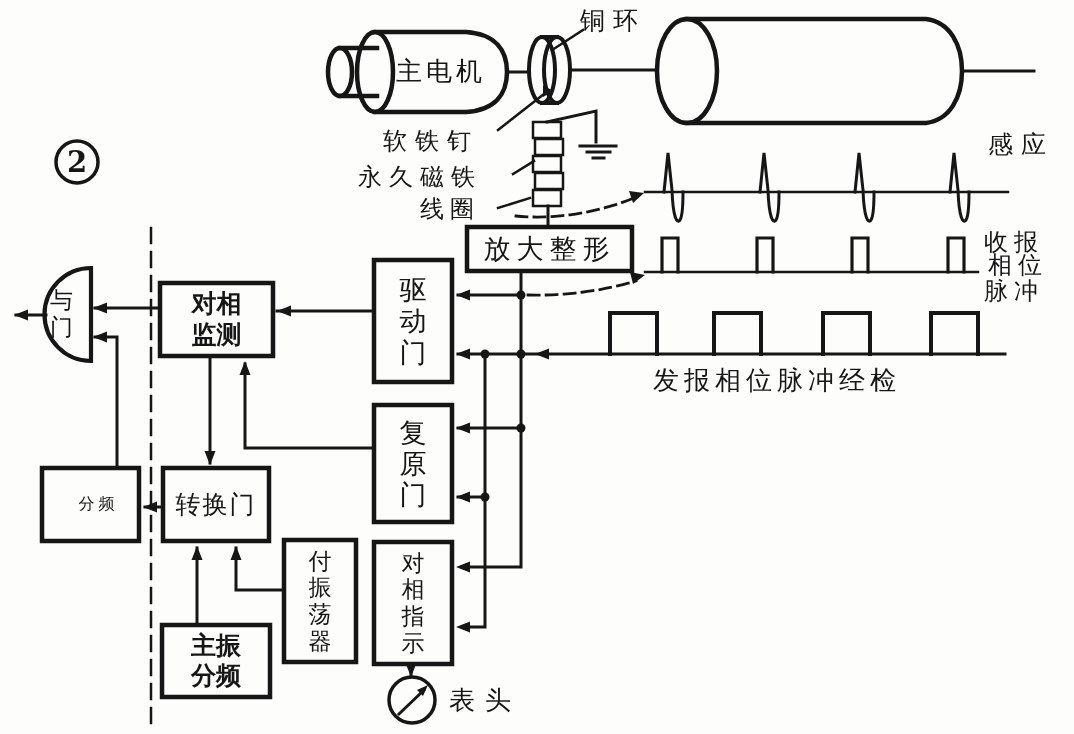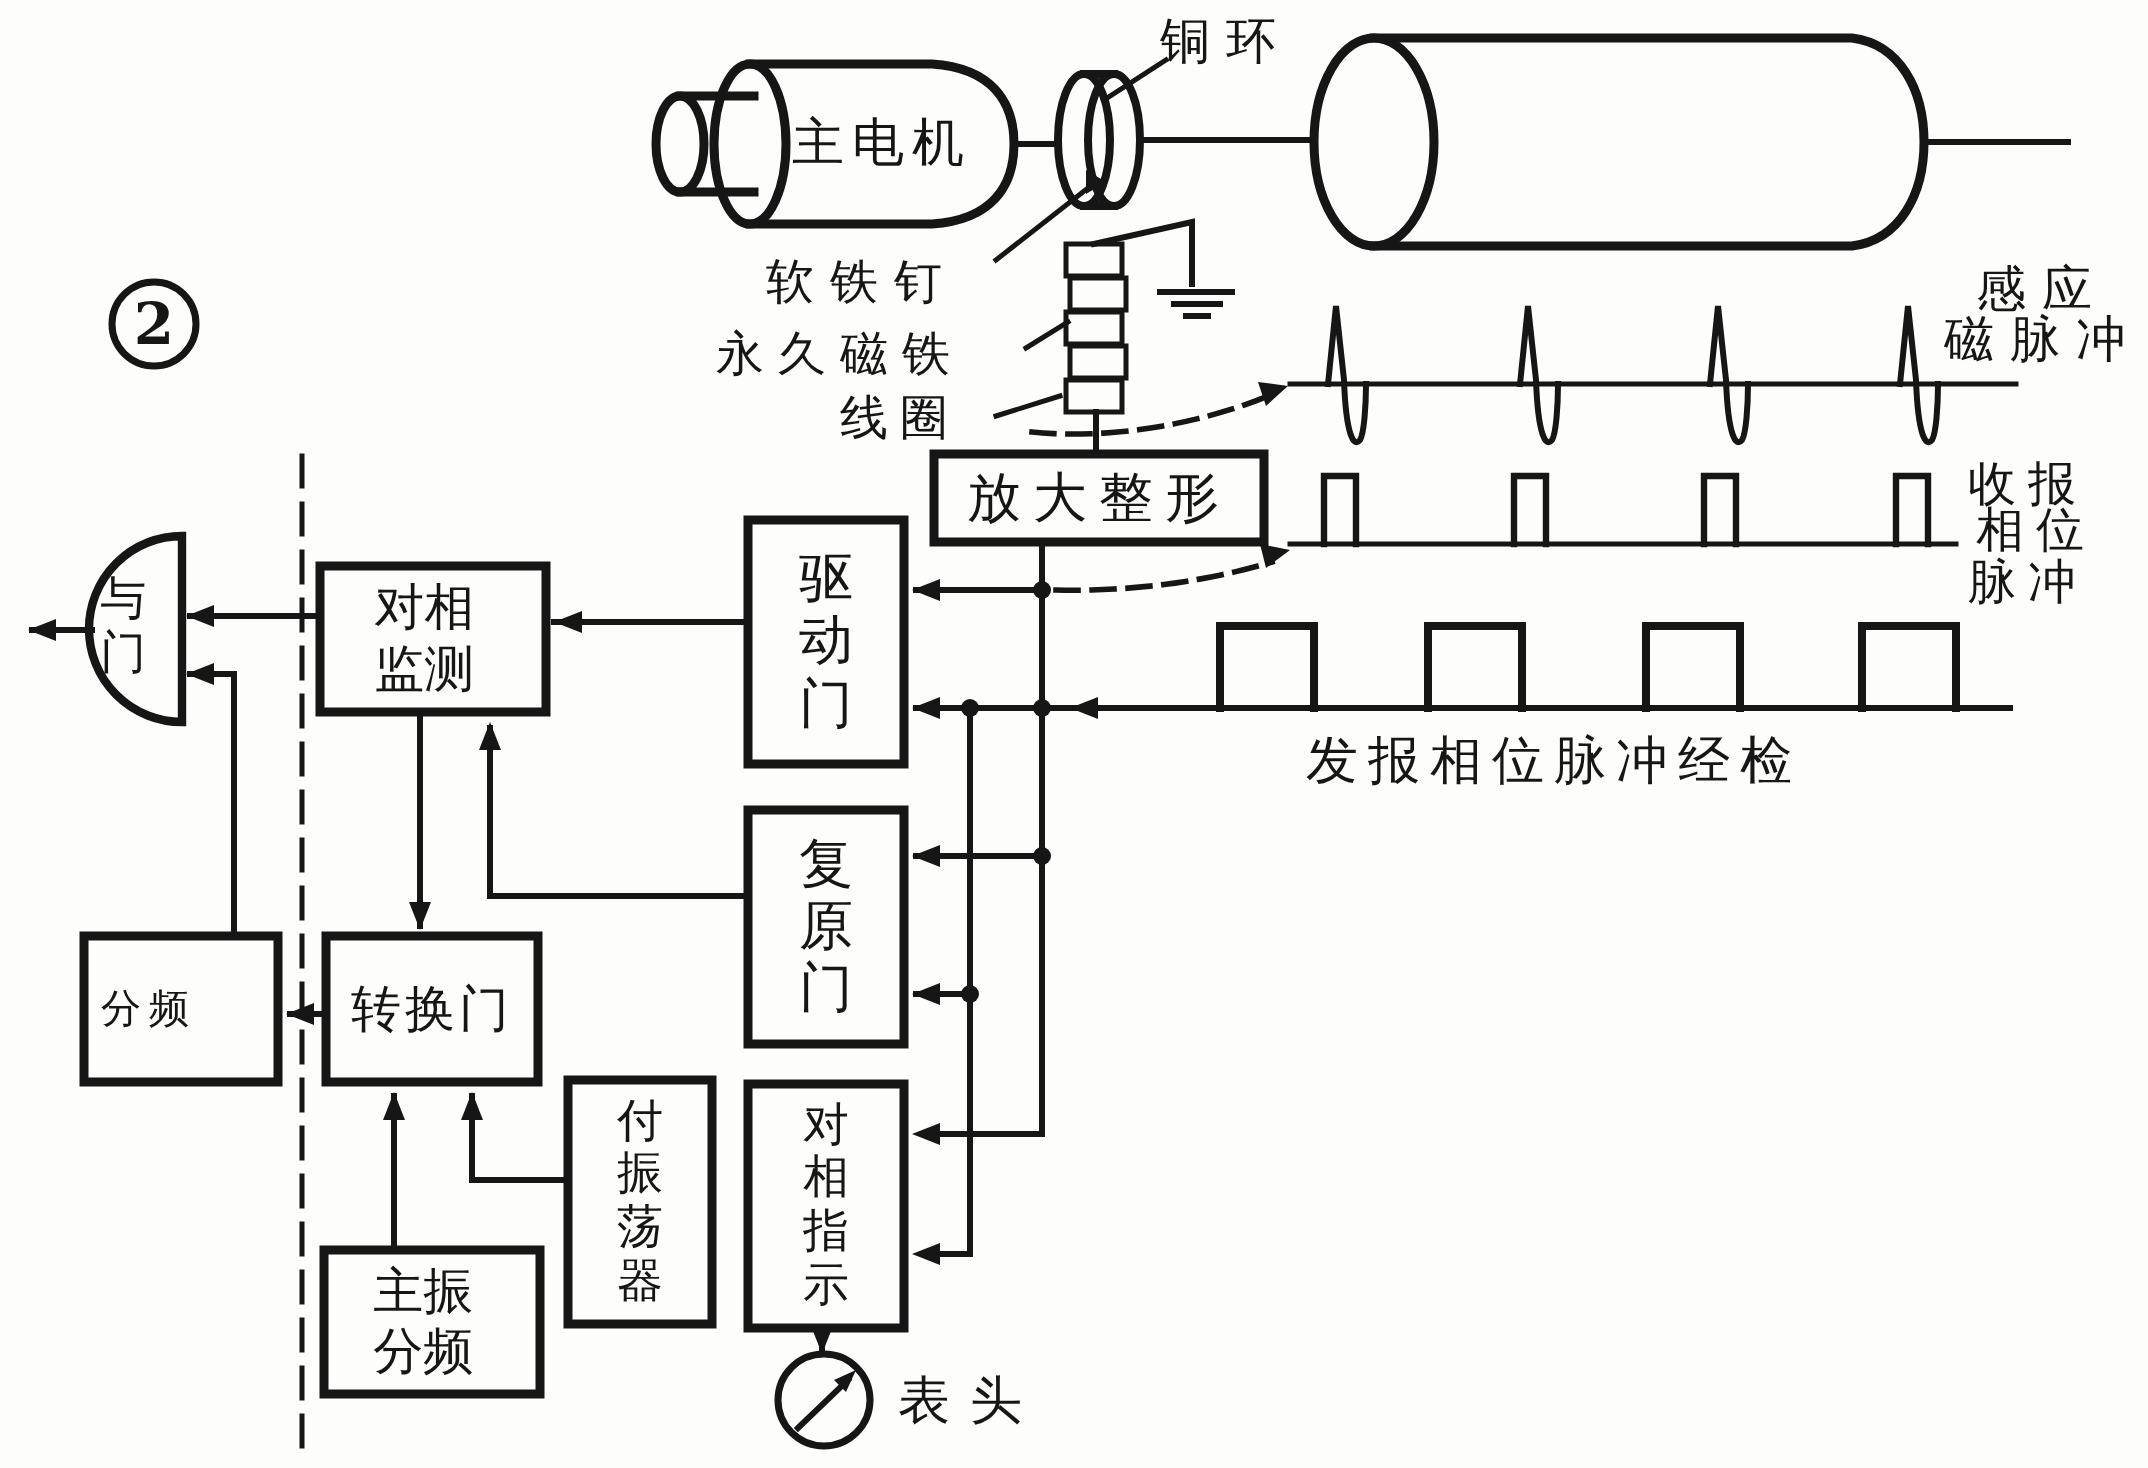"磁脉冲" div.lbl { html: <div>磁脉冲</div> -> none }
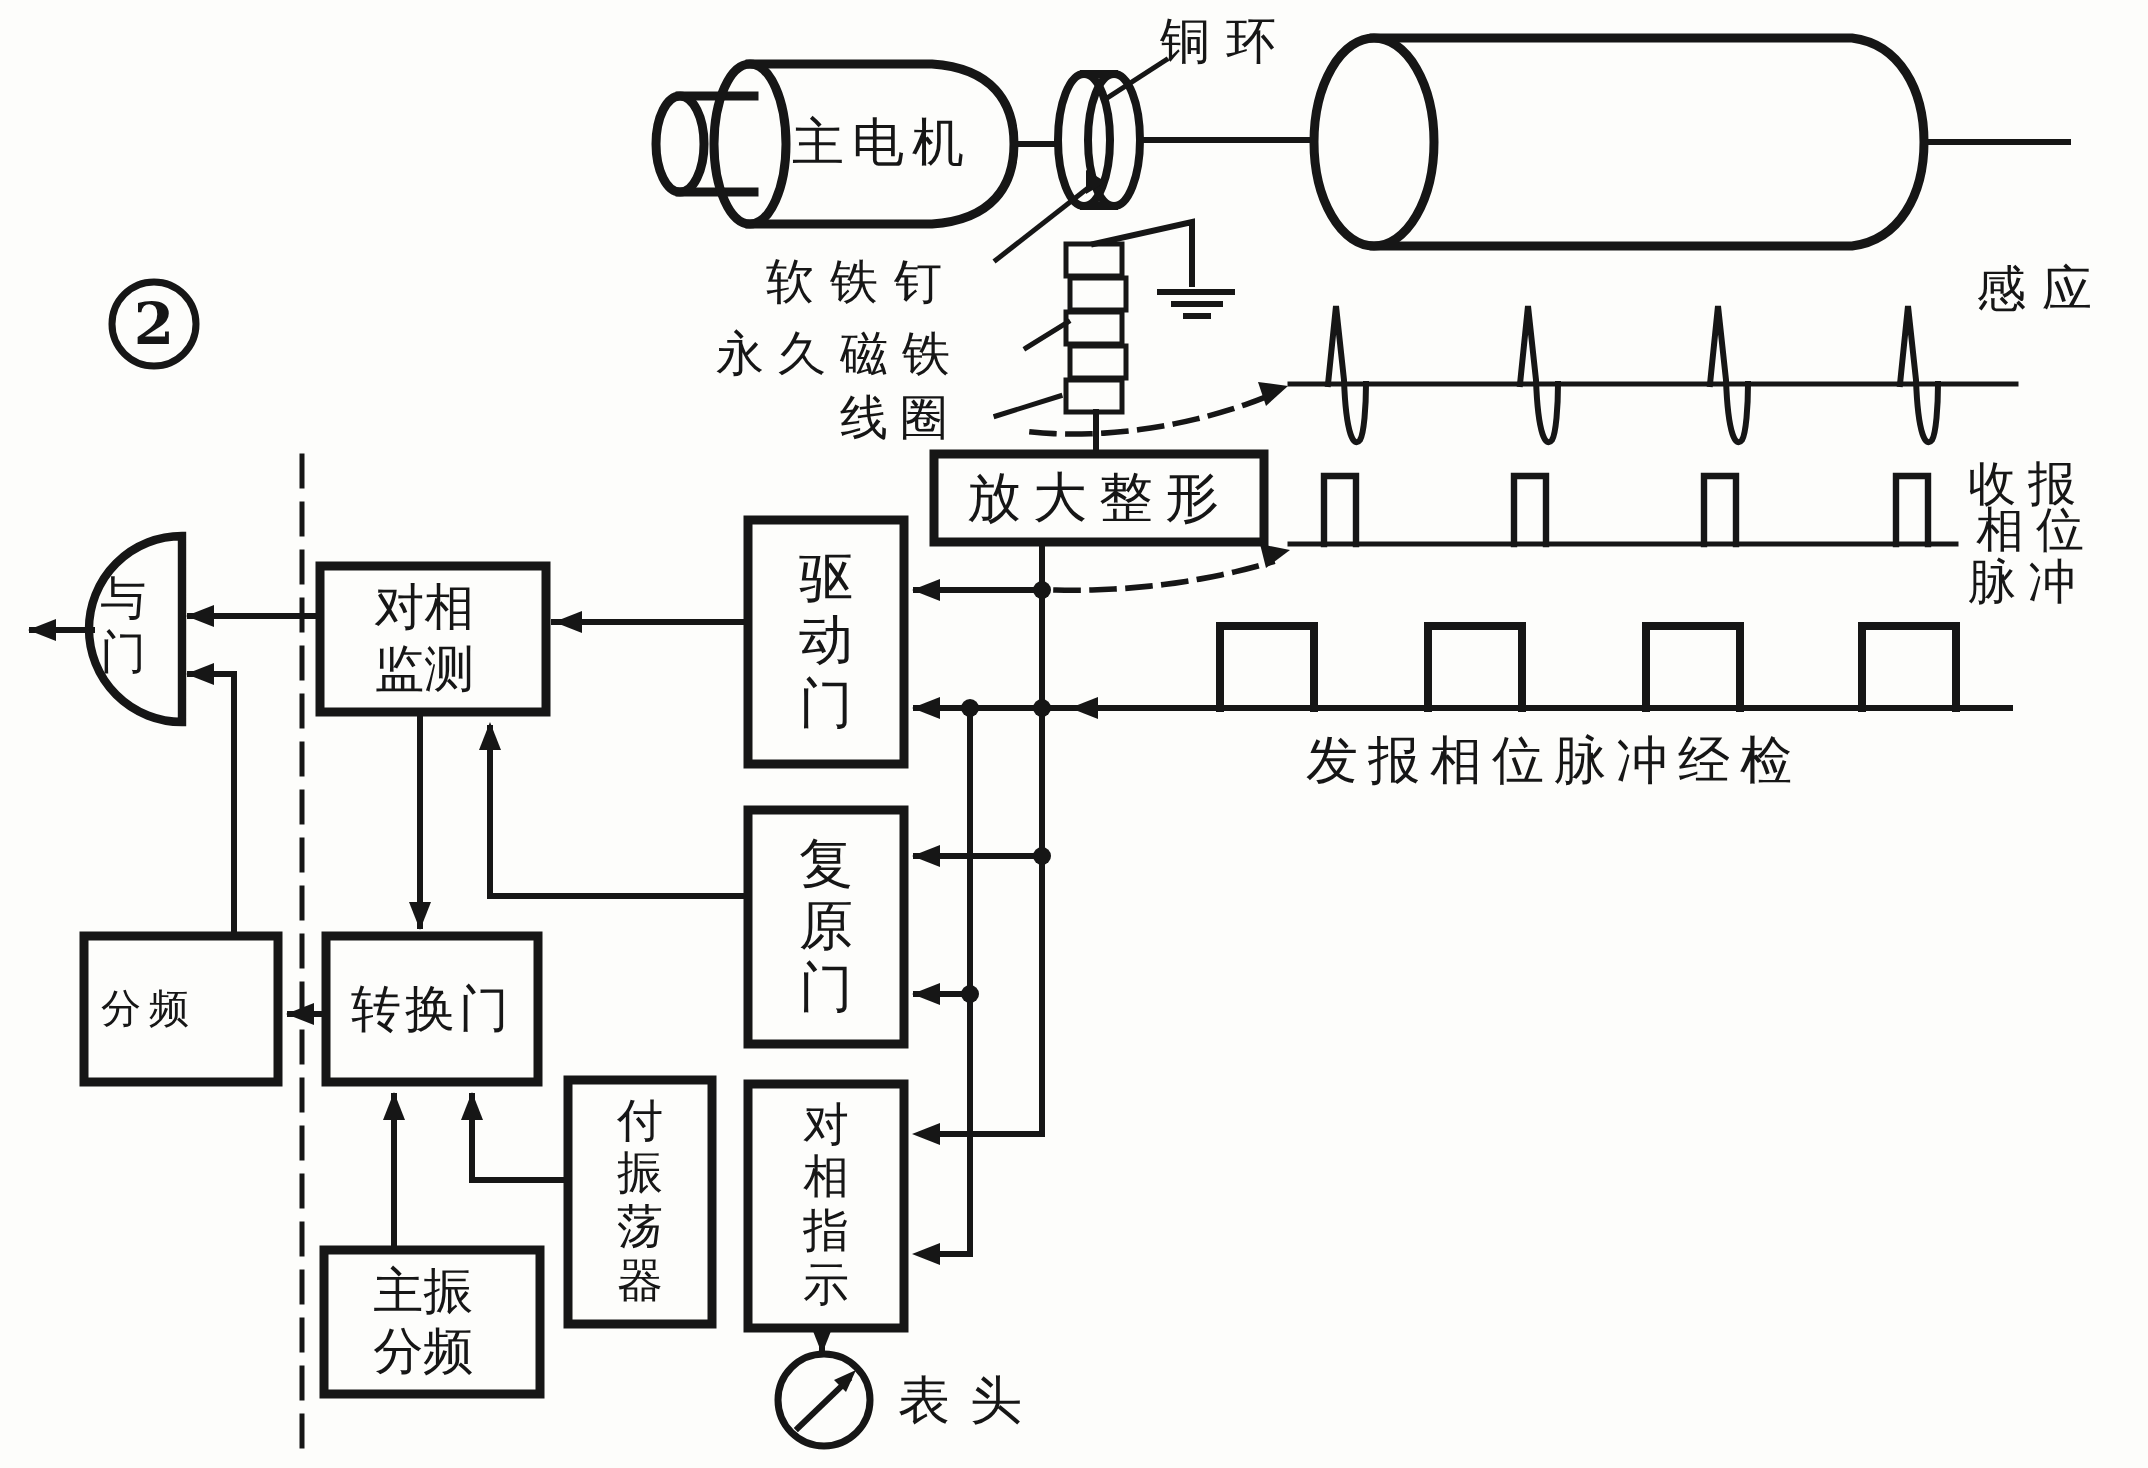"对相监测" .wrap2 { font-weight: none -> bold; text-align: left -> center }
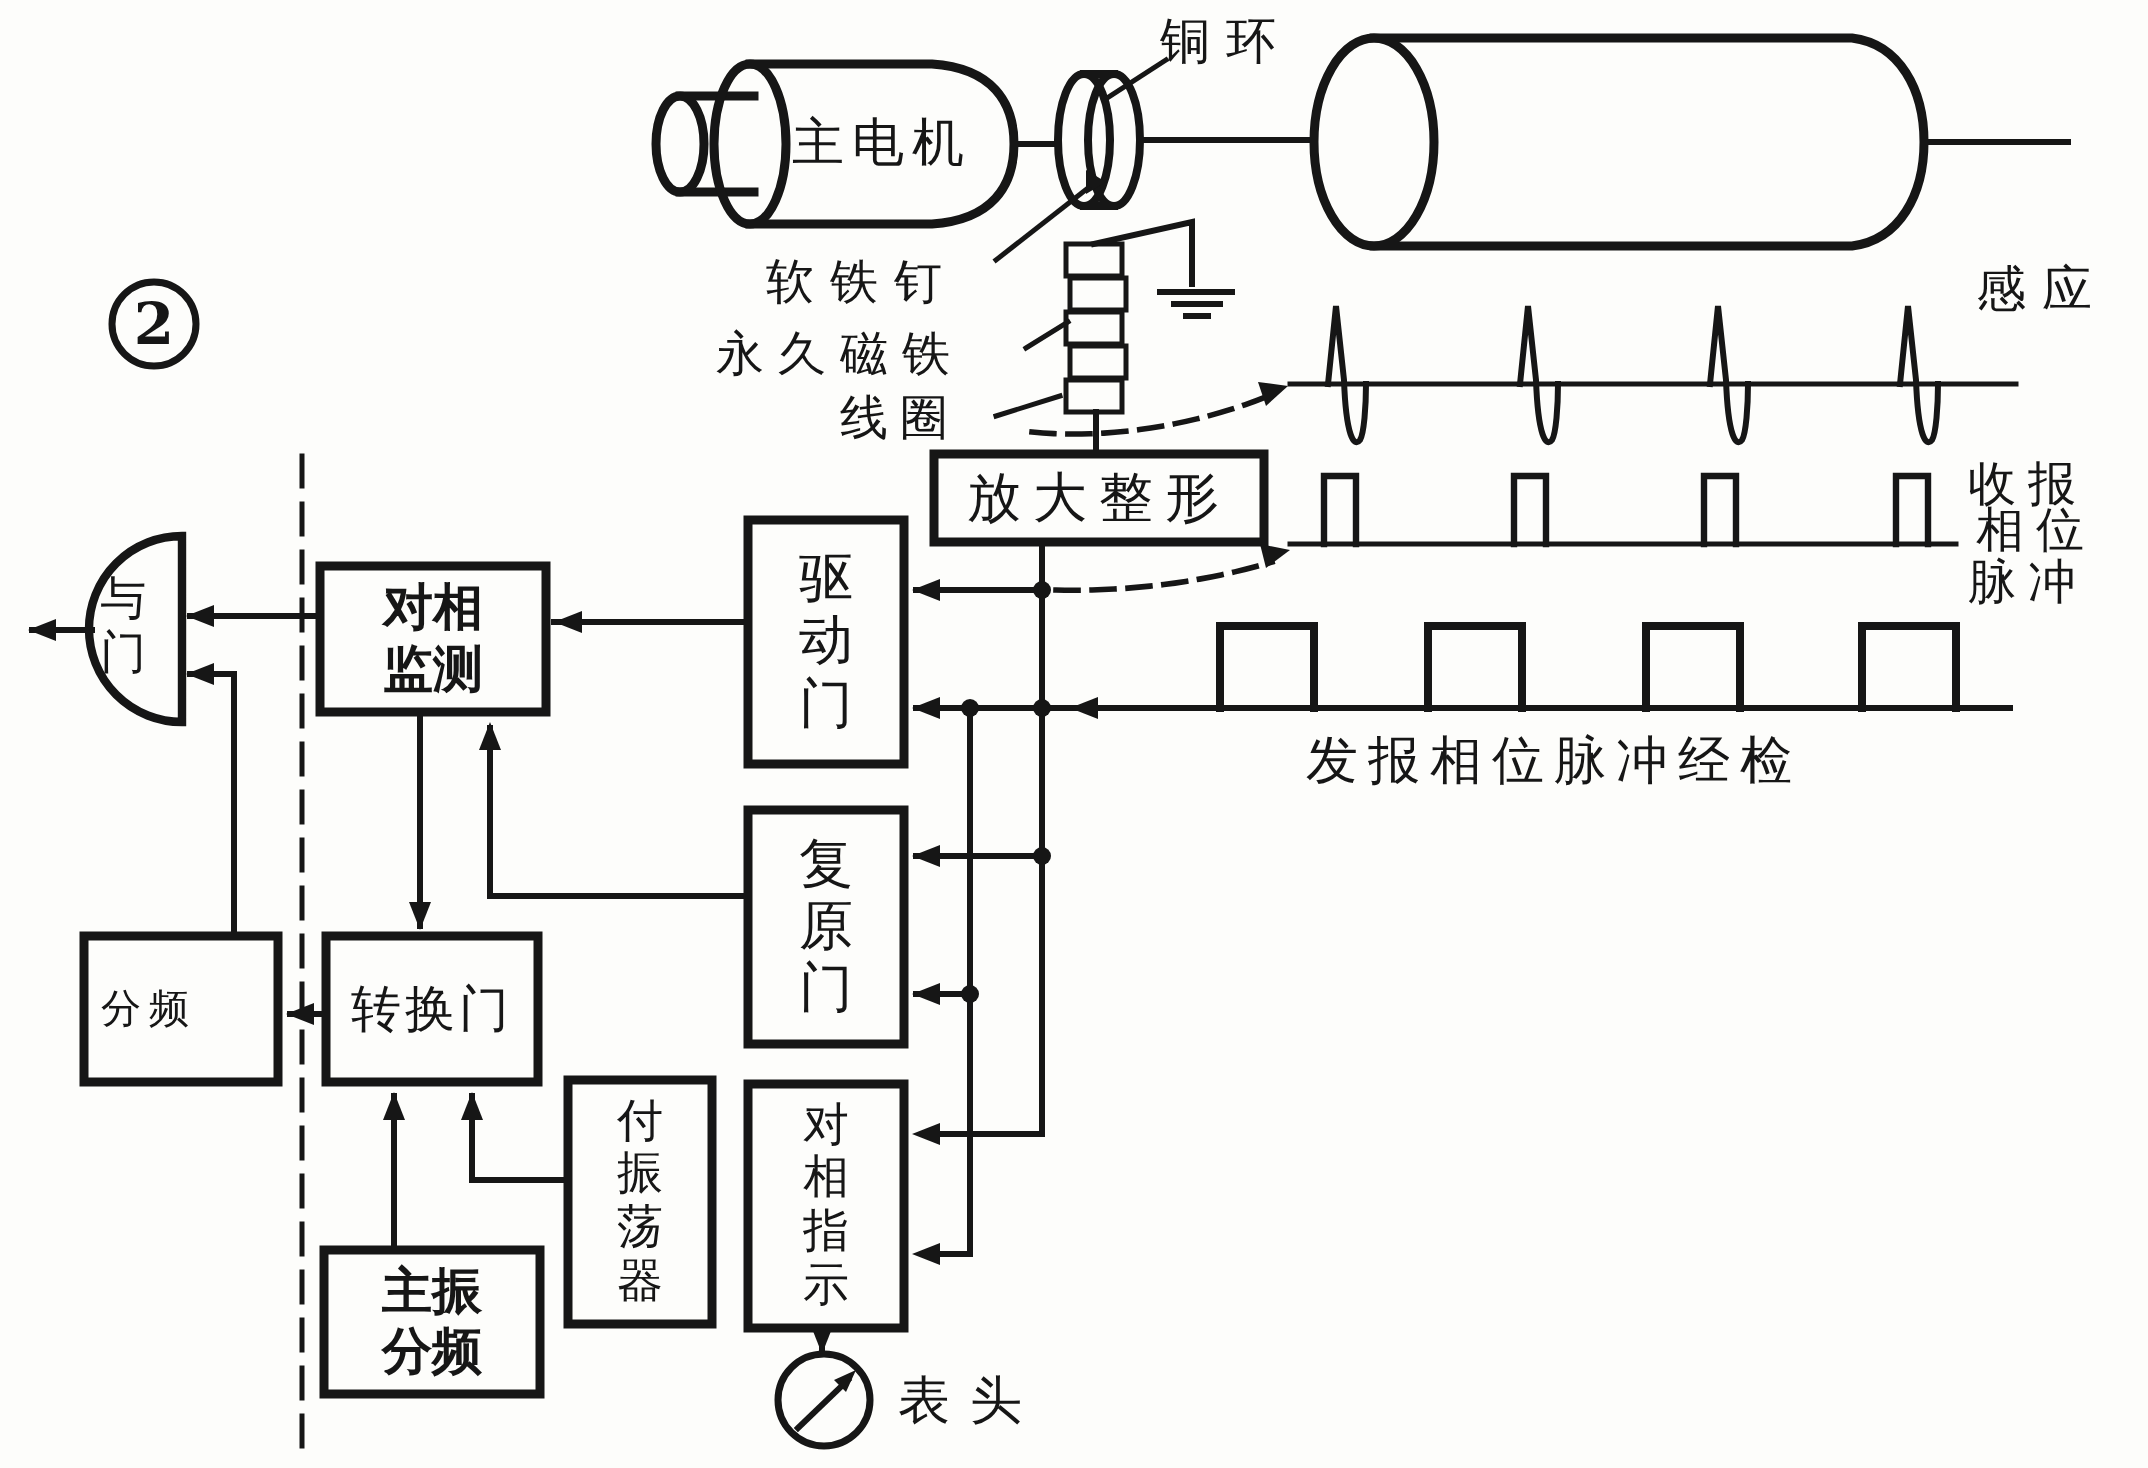"分频" div.cbox { font-size: 20px -> 16px; left: 26px -> 50px }
